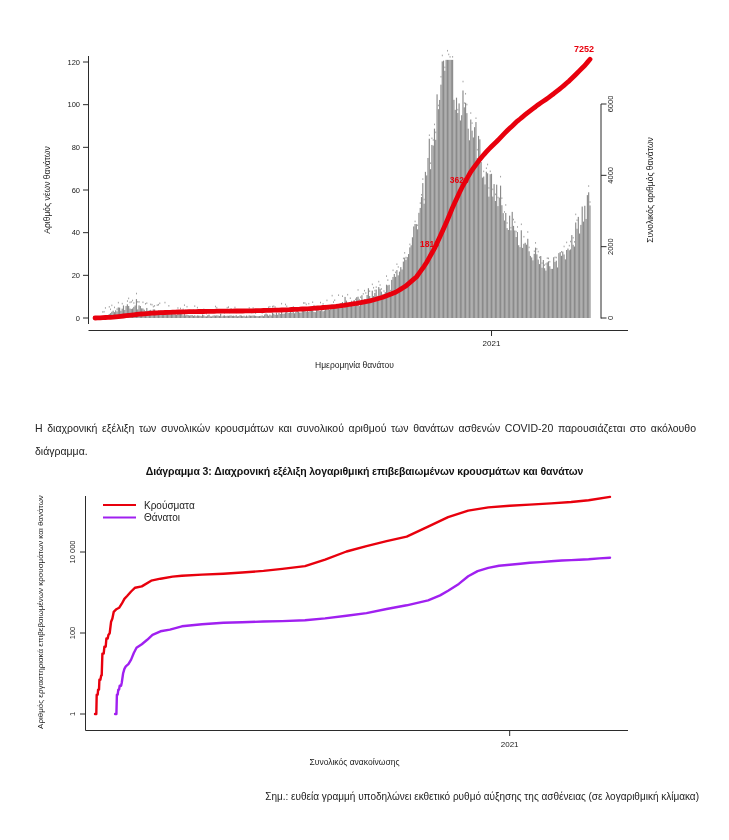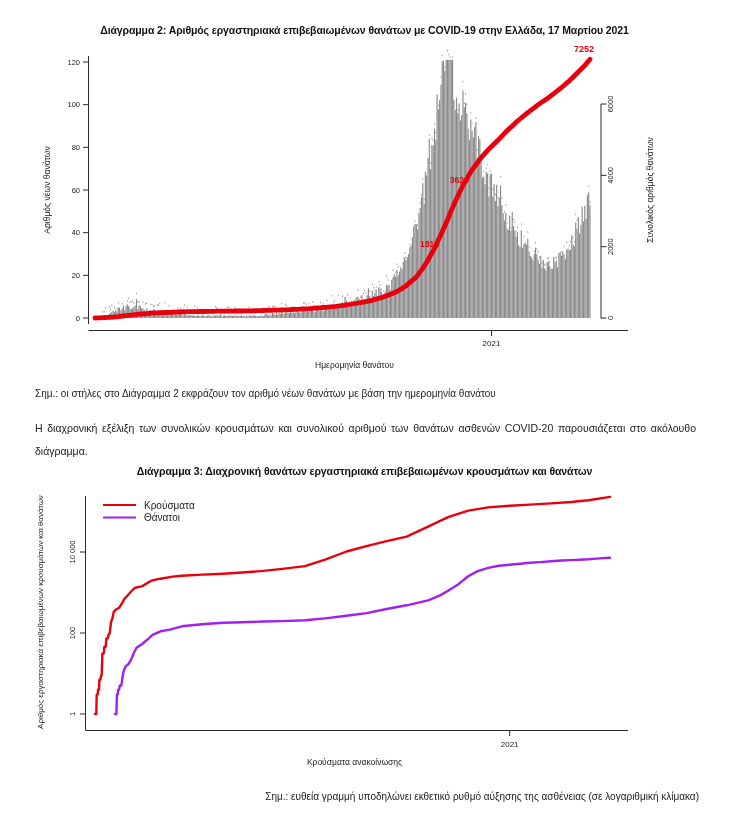"Διάγραμμα 2: Αριθμός εργαστηριακά" div.ctitle { html: <div>Διάγραμμα 2: Αριθμός εργαστηριακά επιβεβαιωμένων θανάτων με COVID-19 στην Ελλάδα, 17 Μαρτίου 2021</div> -> none }
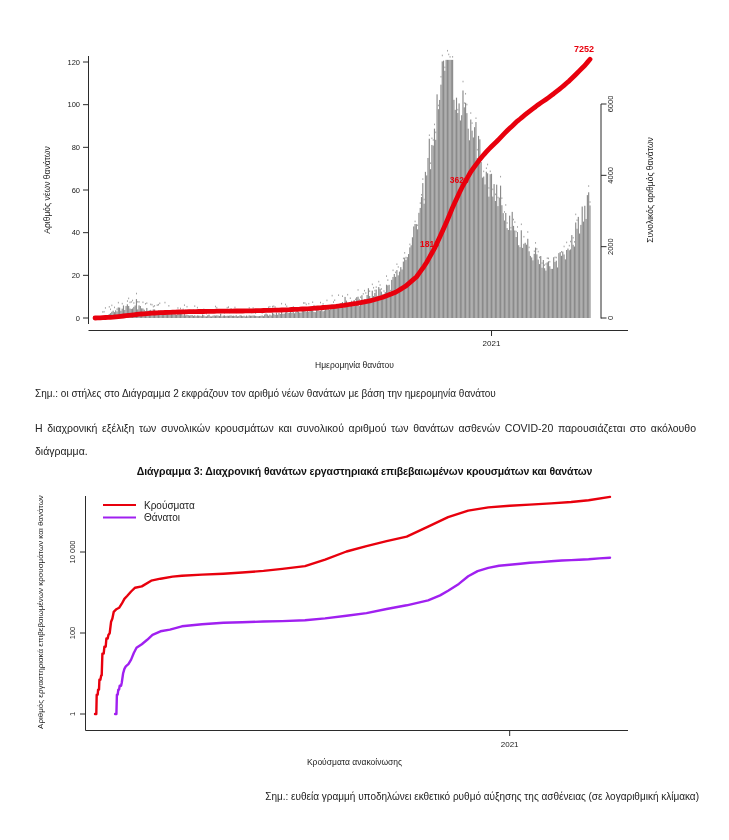"Σημ.: οι στήλες στο Διάγραμμα" div.note { html: <div>Σημ.: οι στήλες στο Διάγραμμα 2 εκφράζουν τον αριθμό νέων θανάτων με βάση την ημερομηνία θανάτου</div> -> none }
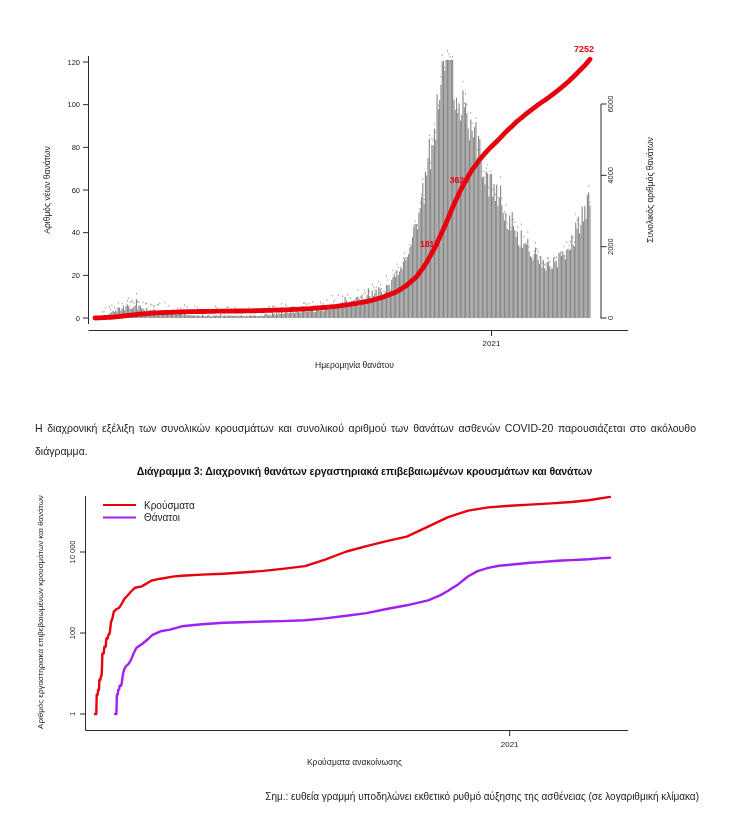"Διάγραμμα 3: Διαχρονική θανάτων" div.ctitle { text: θανάτων εργαστηριακά -> εξέλιξη λογαριθμική }
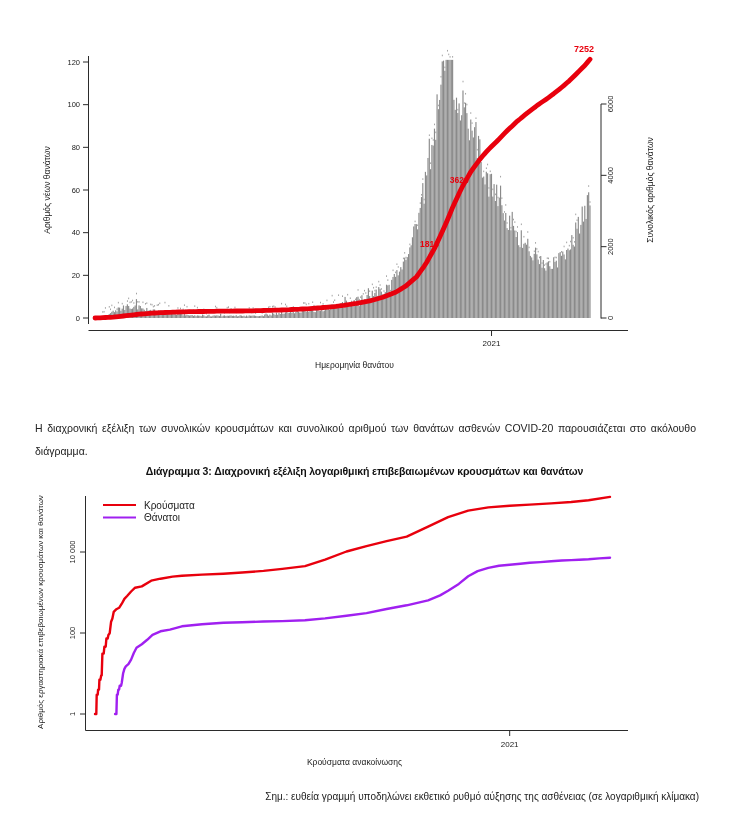"Κρούσματα ανακοίνωσης" div.xlab { text: Κρούσματα -> Συνολικός }
